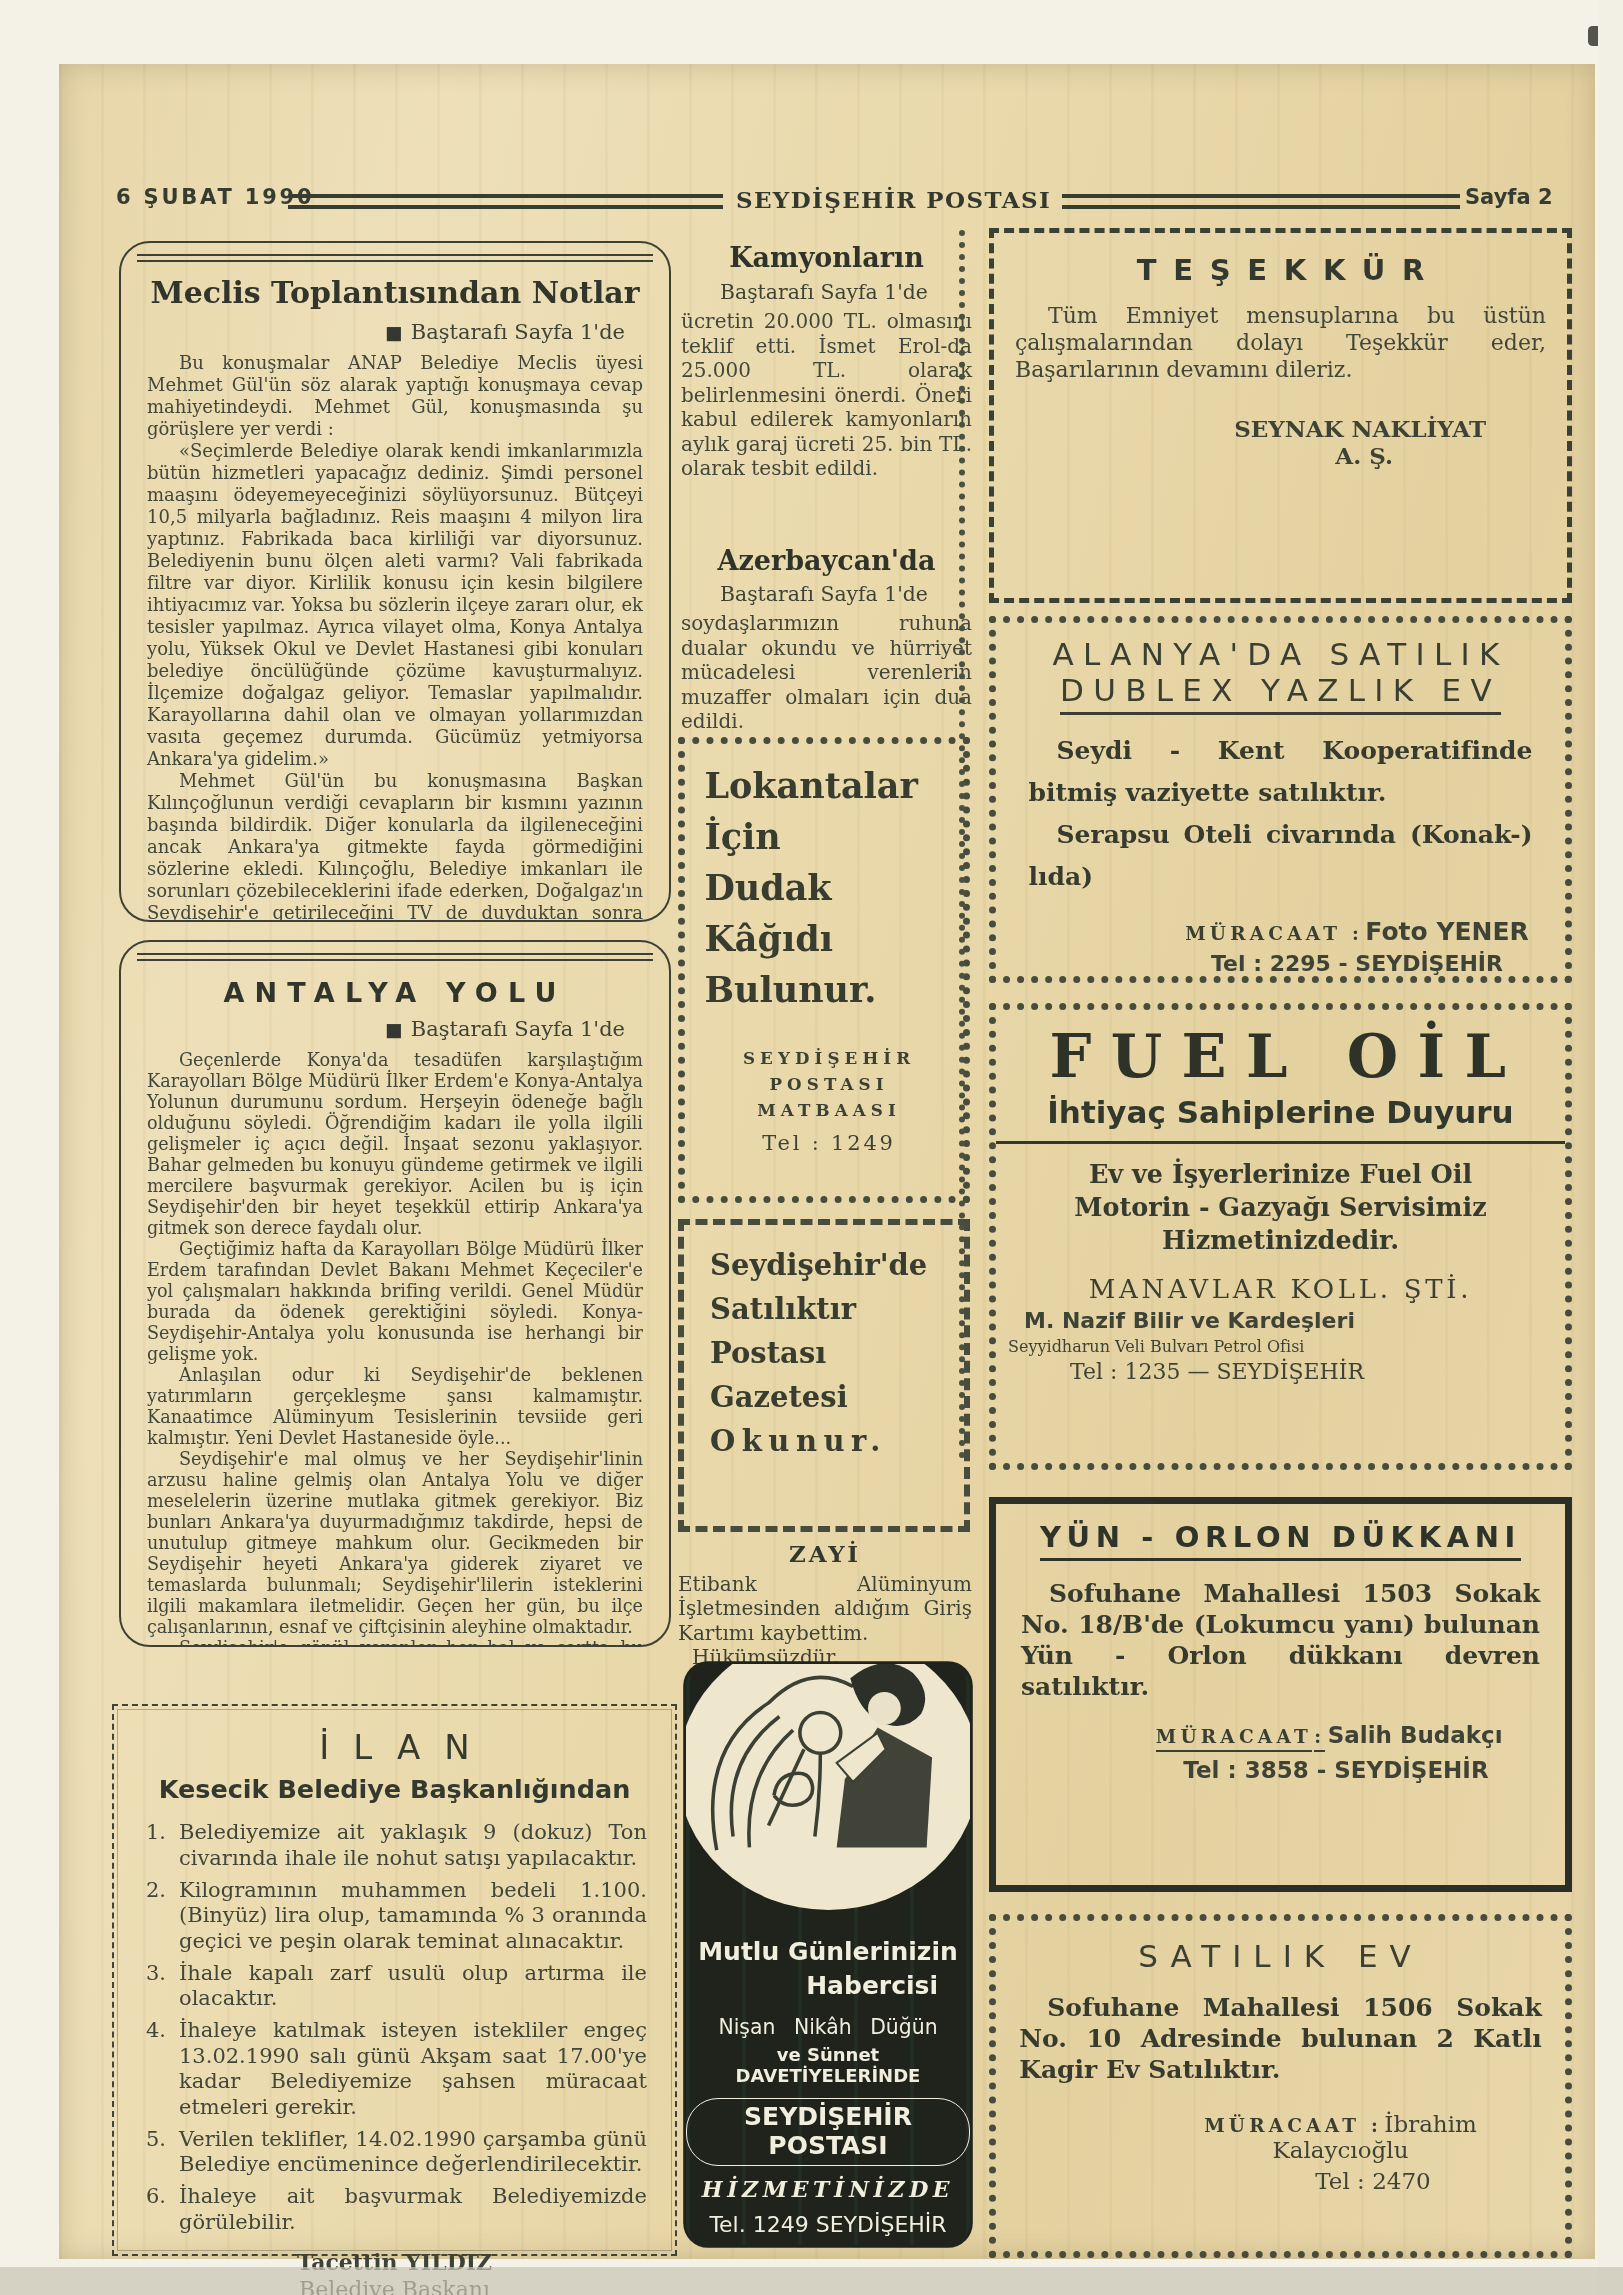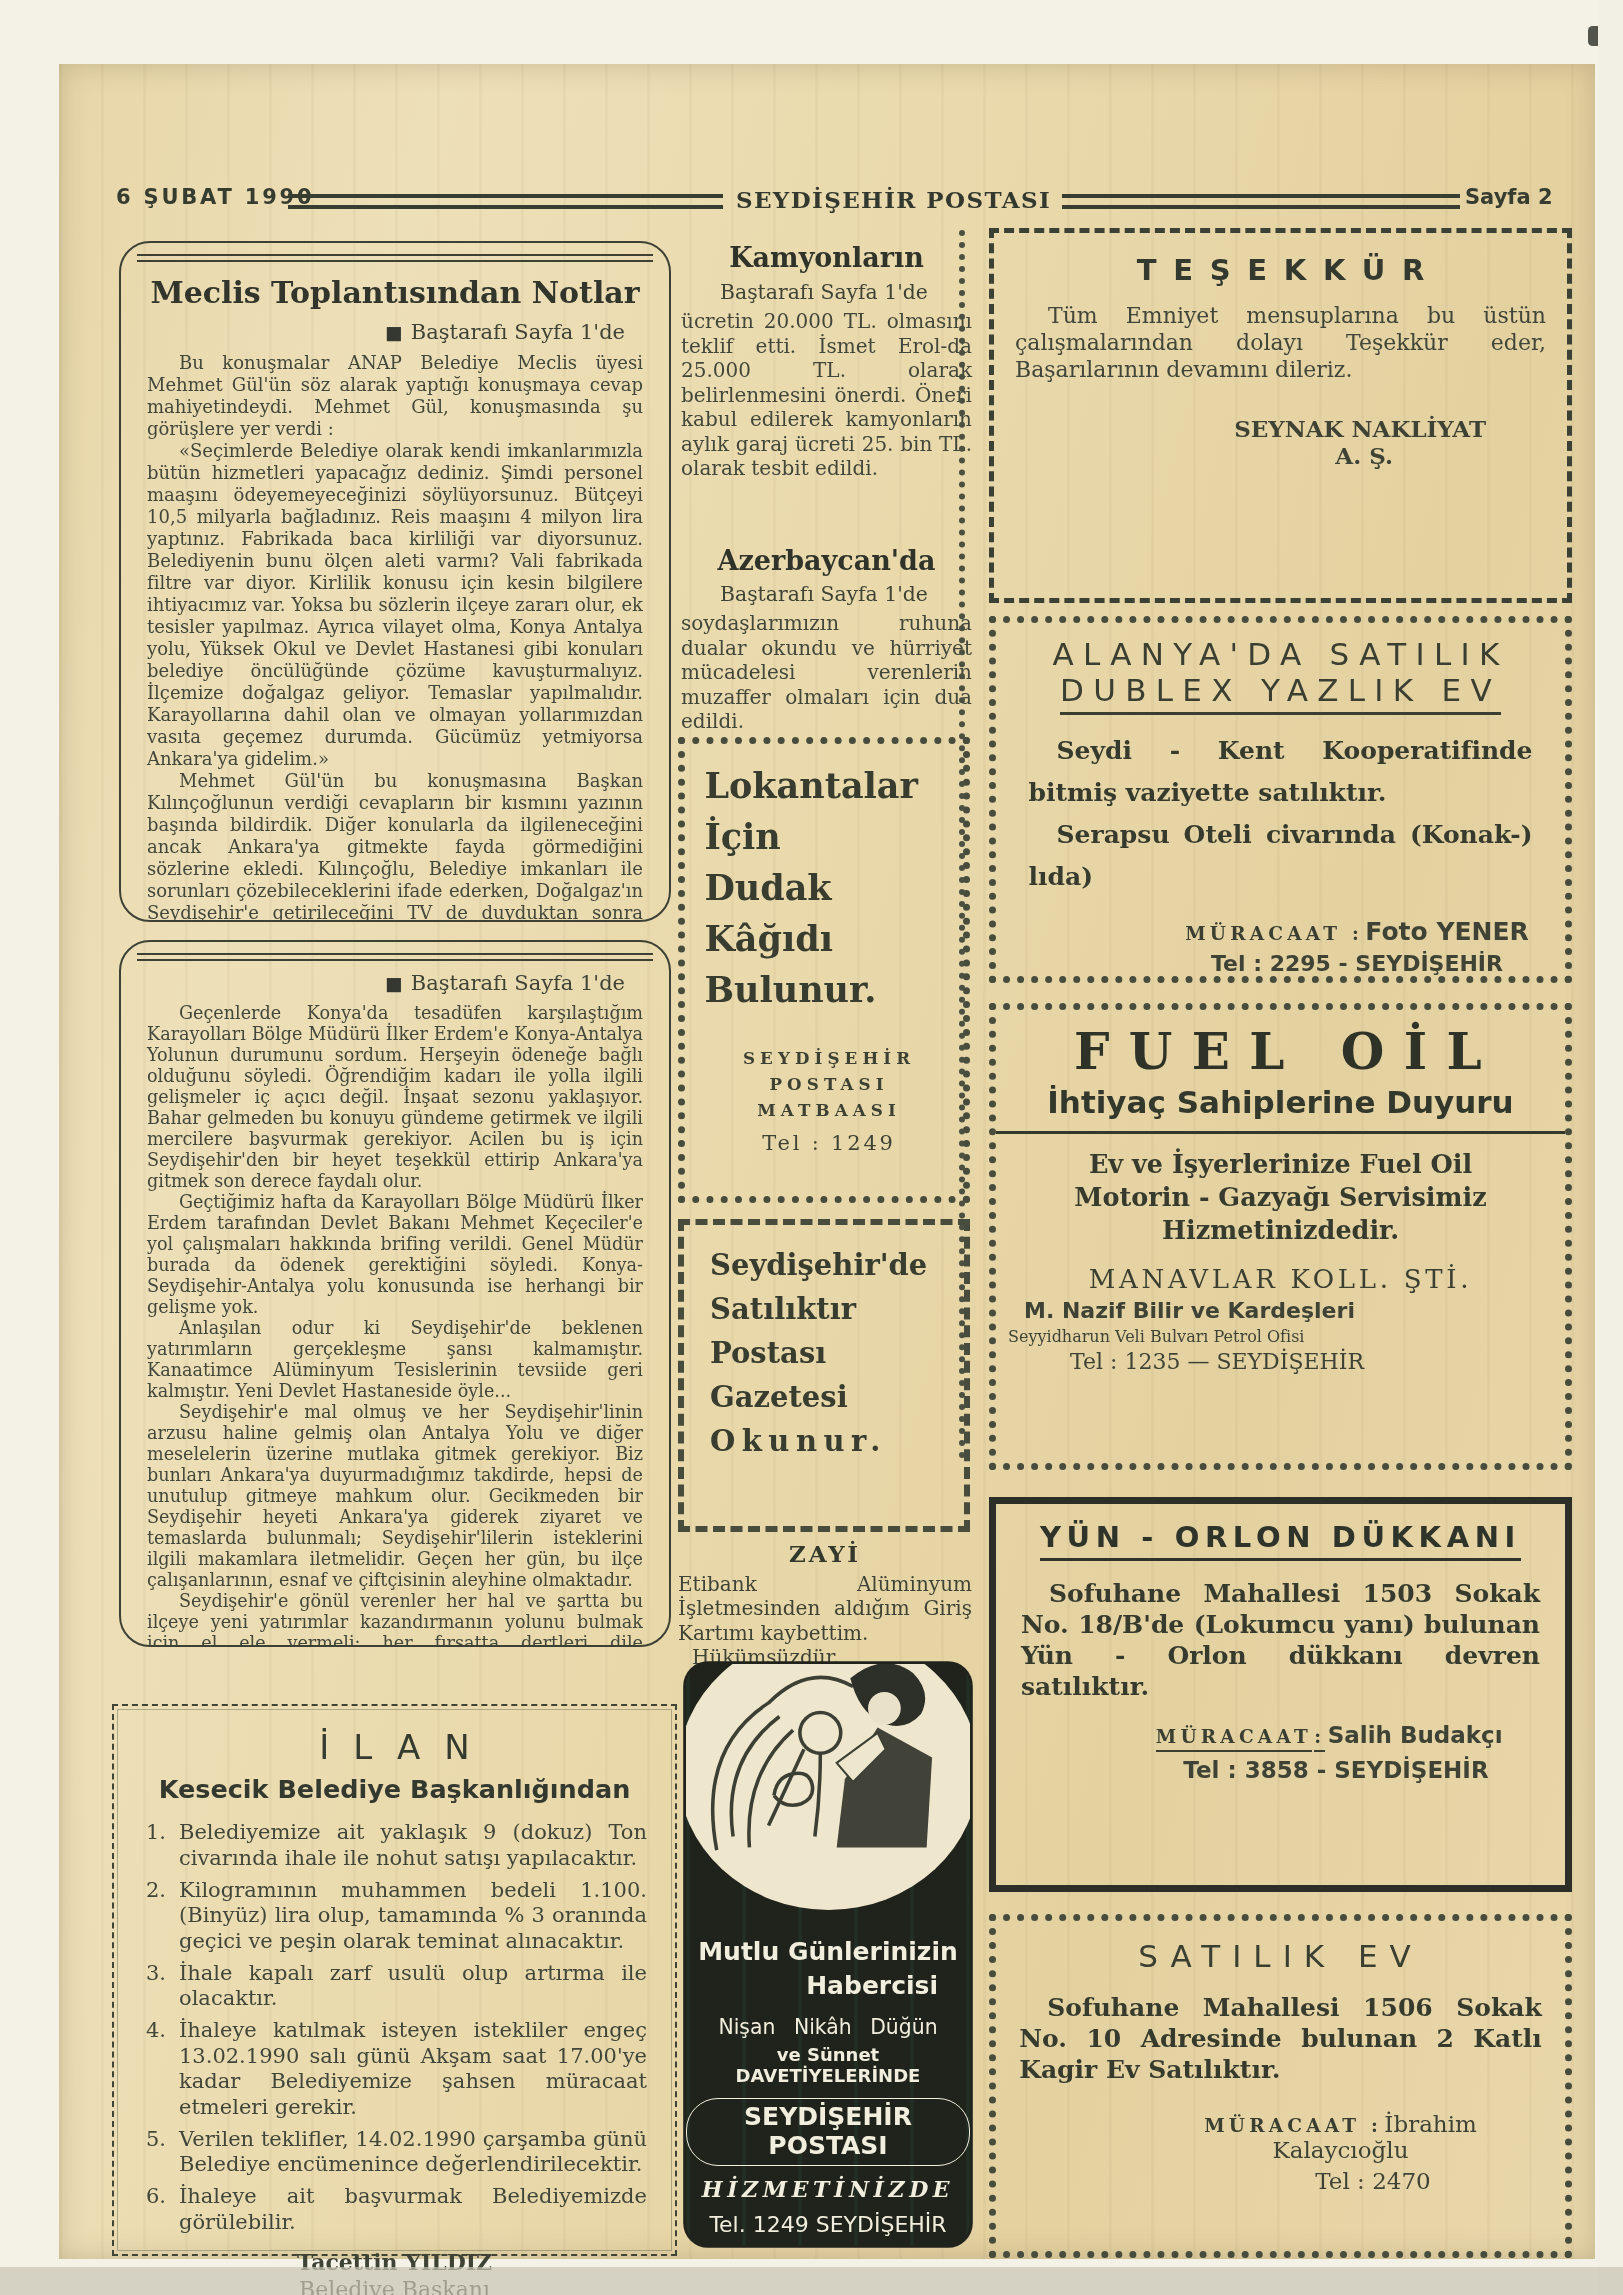"ANTALYA YOLU" div.art-title-sans { html: none -> <div>ANTALYA YOLU</div> }
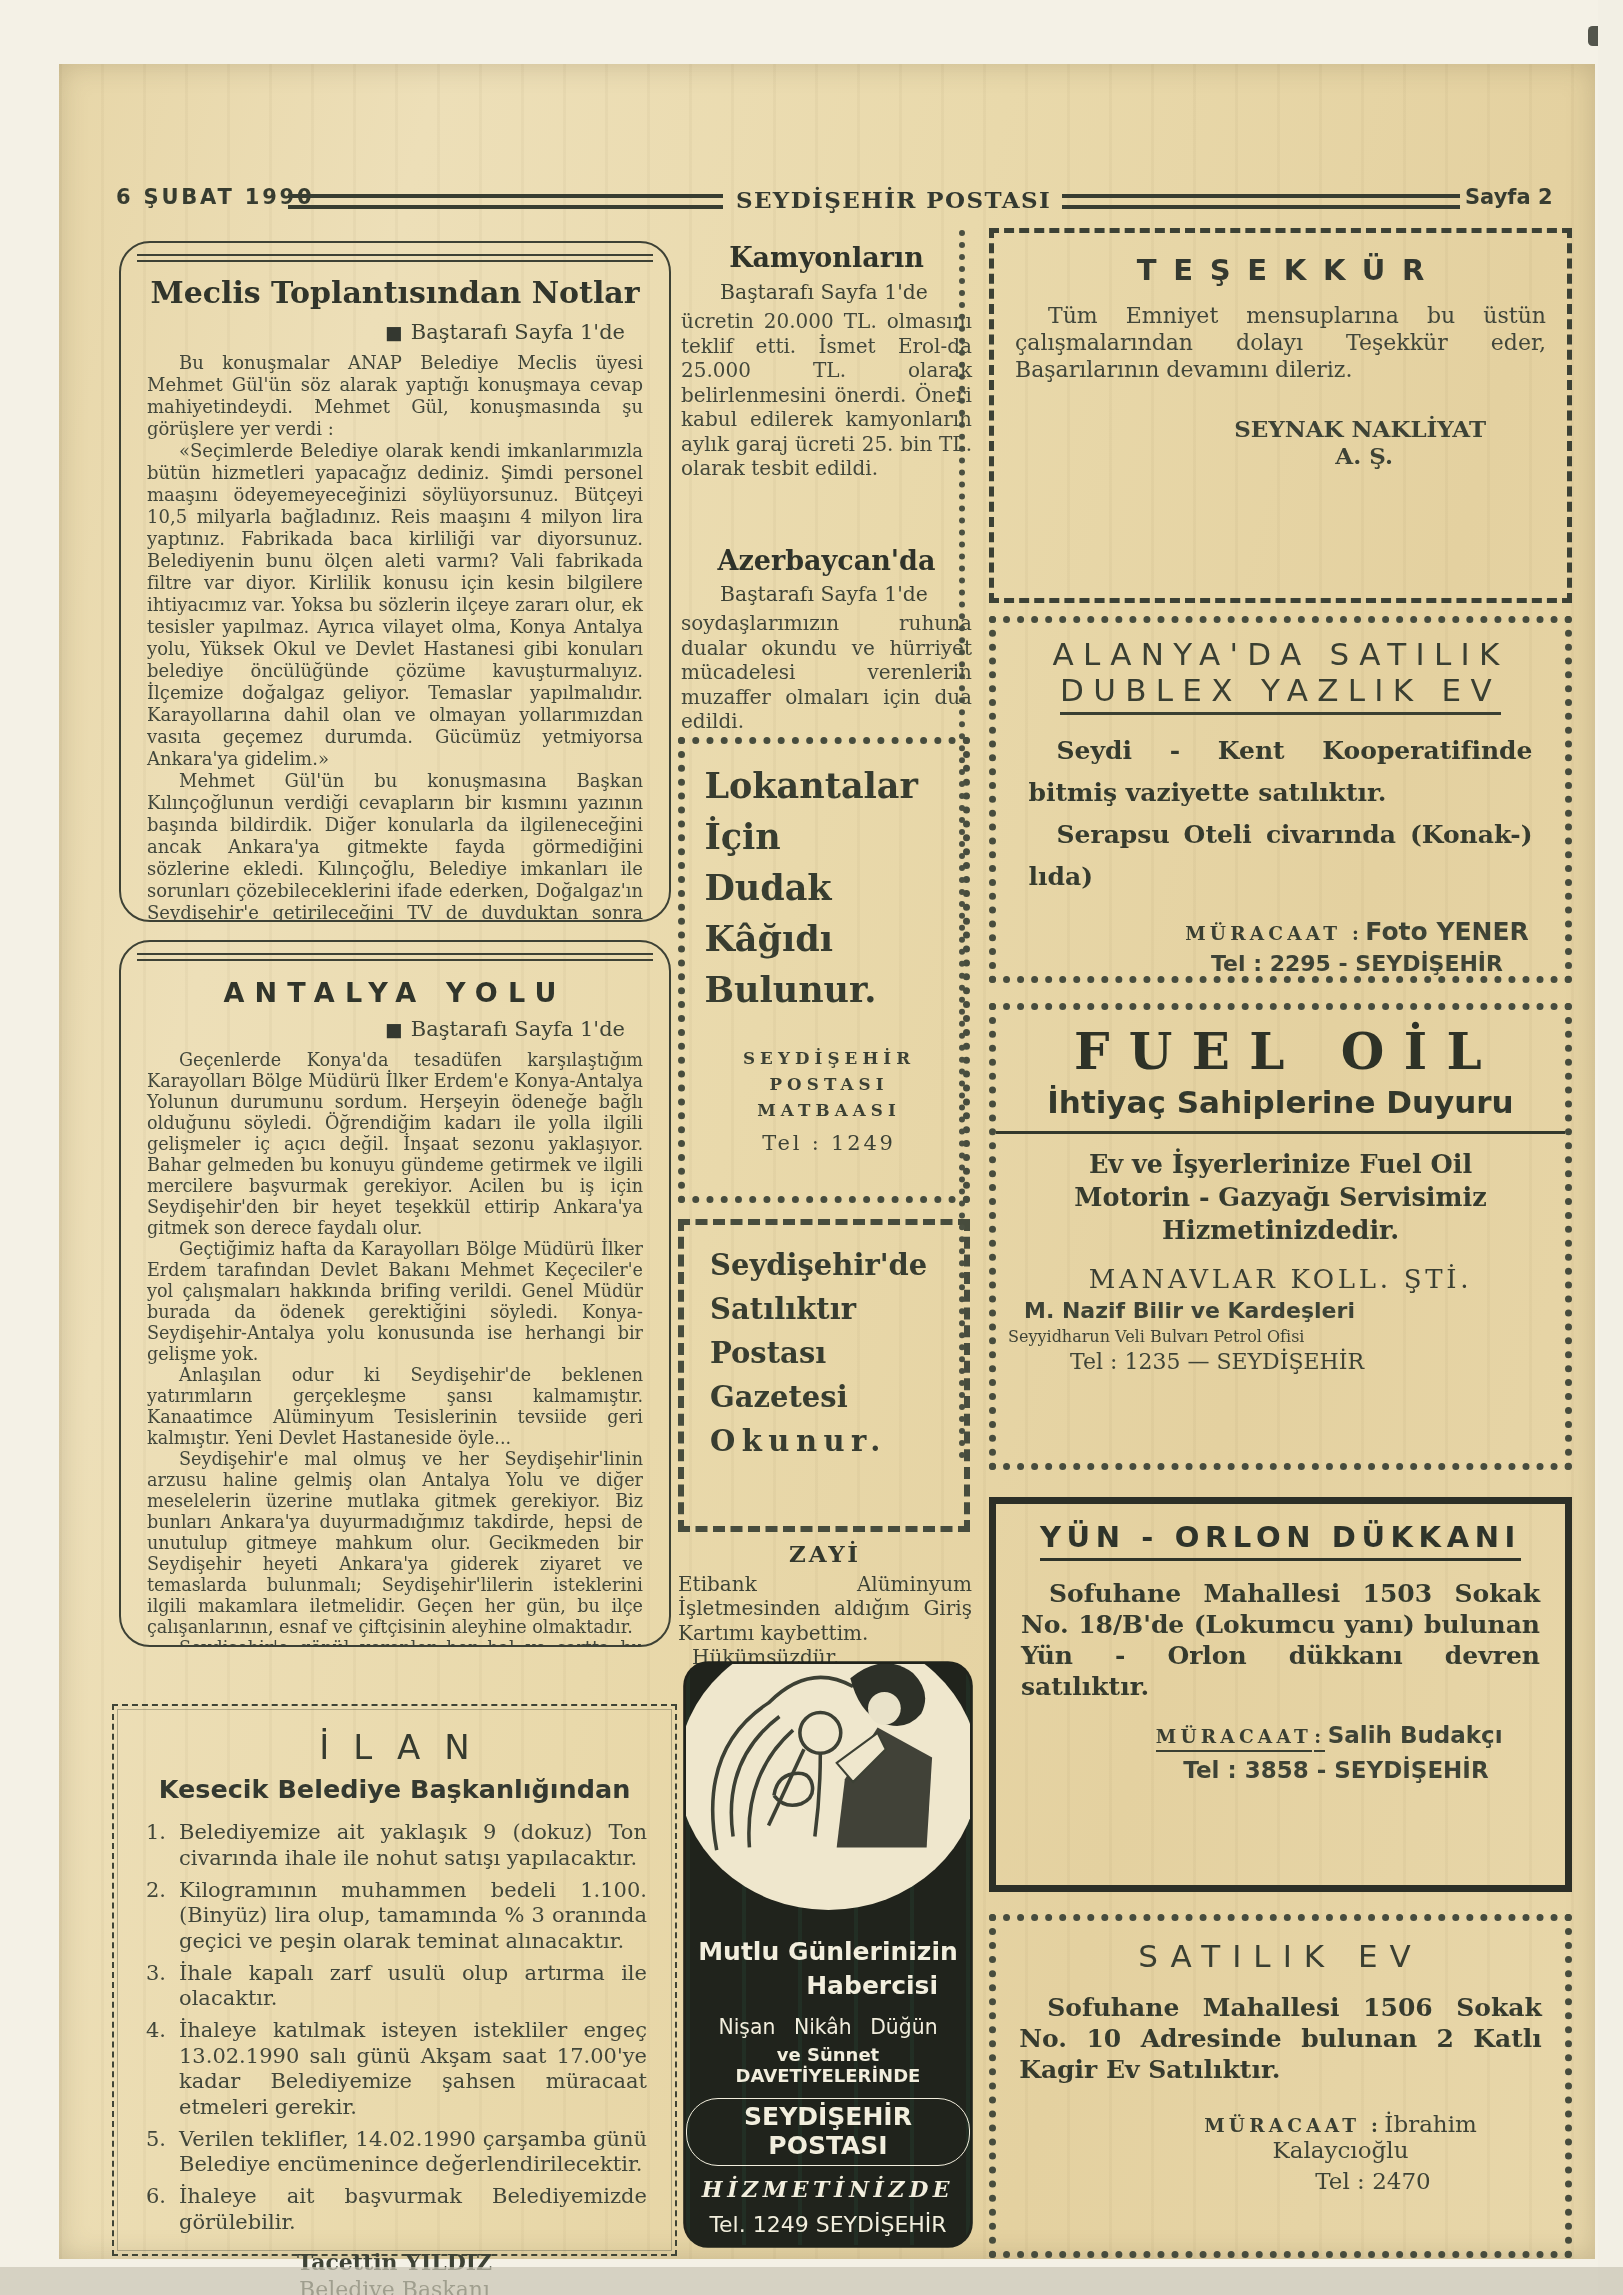"FUEL OİL" .fuel-title { font-size: 50px -> 59px }
